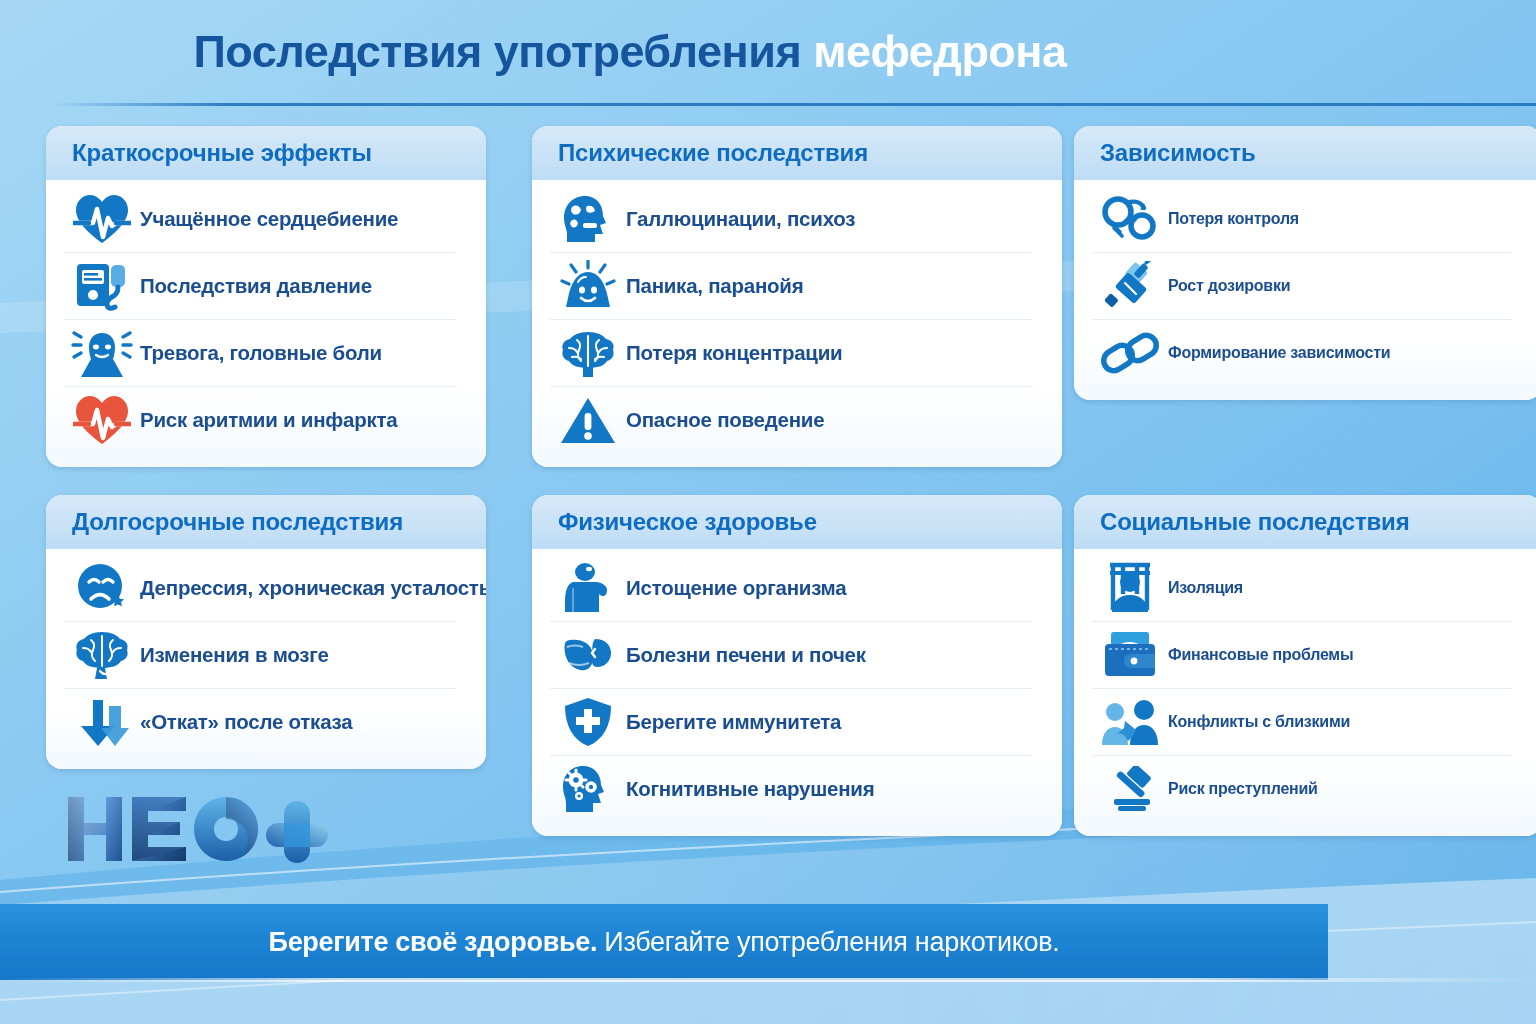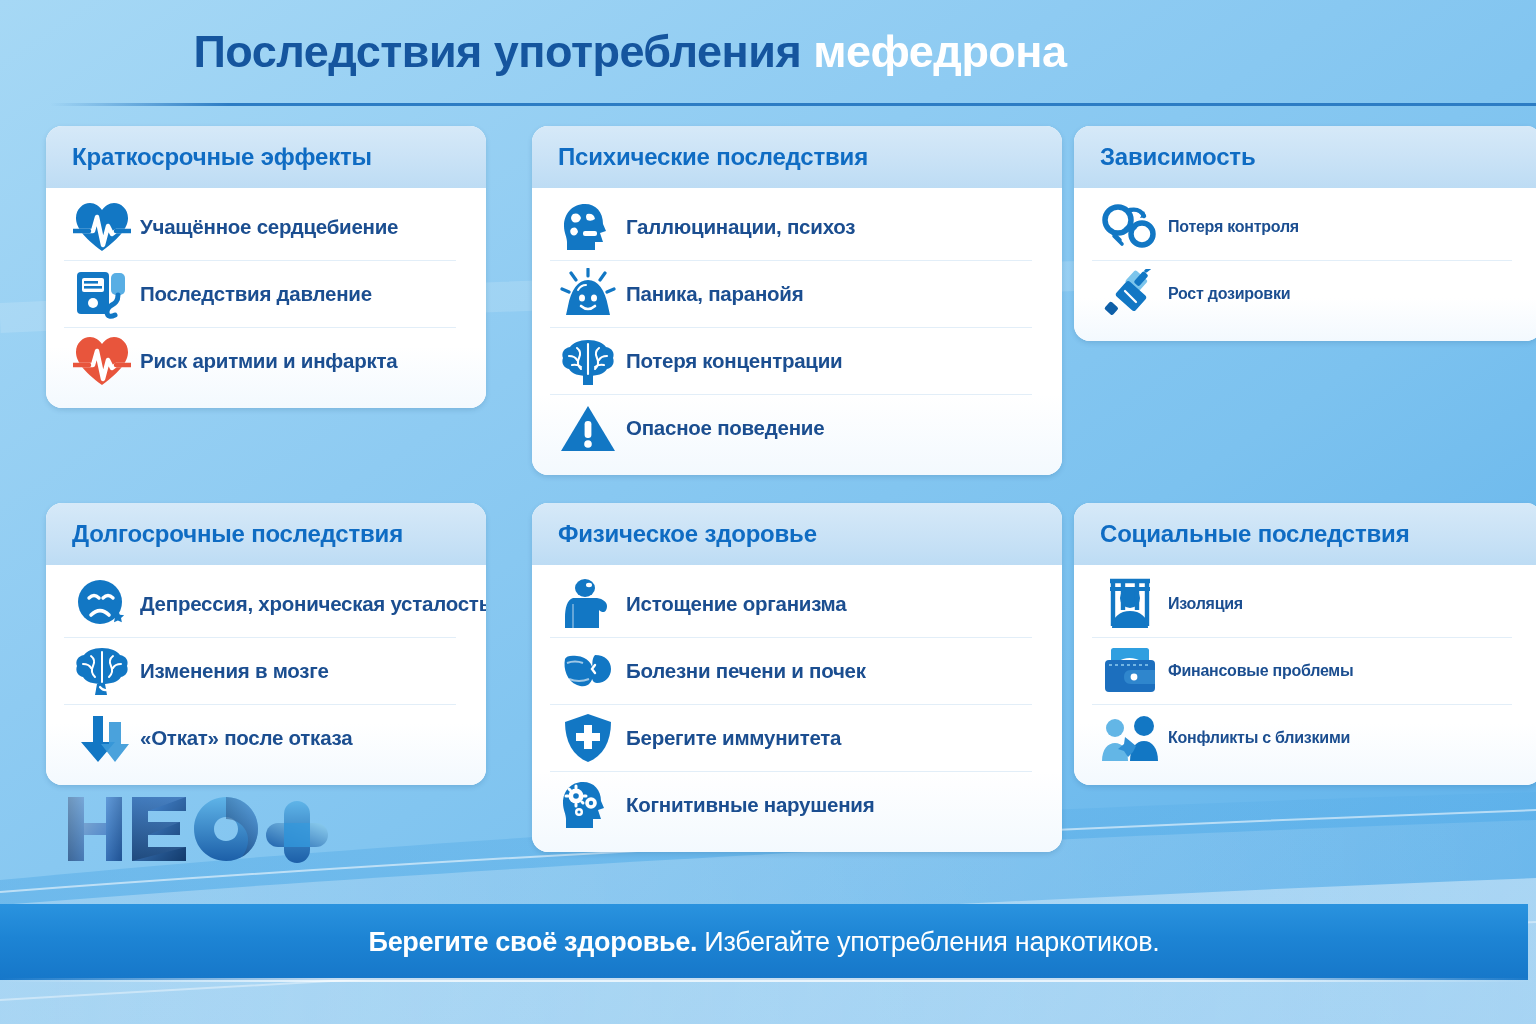"Краткосрочные эффекты" .card-header { height: 62px -> 54px }
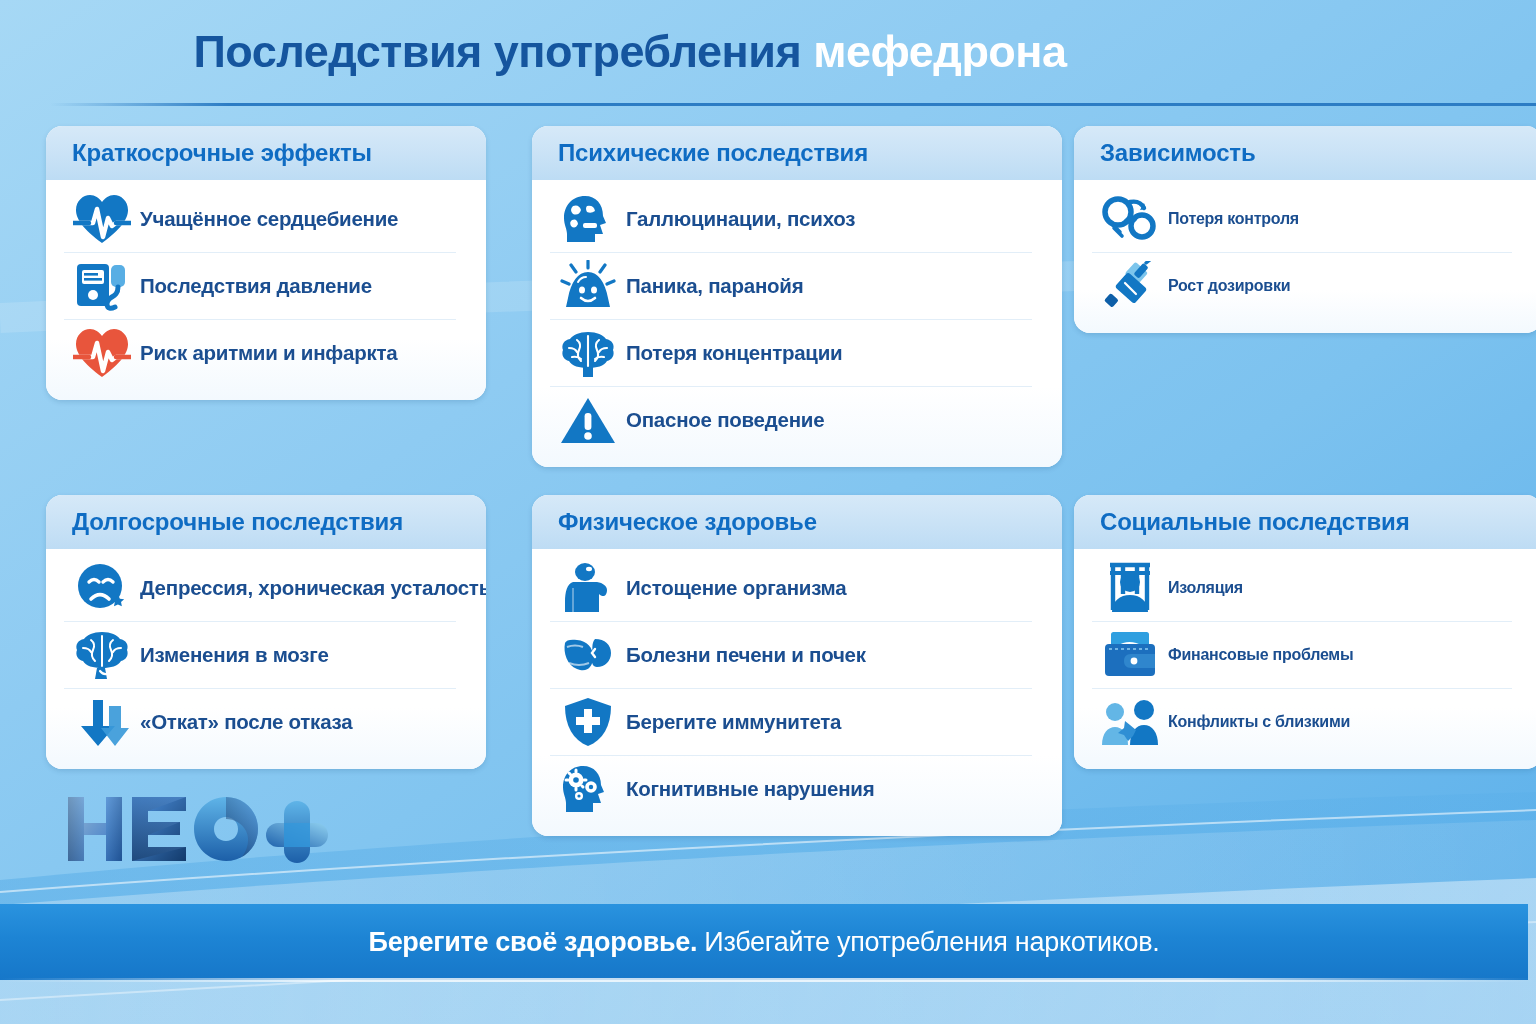"Тревога, головные боли" div.item { html: none -> <div> <span> <svg> <path></path> <ellipse></ellipse> <ellipse></ellipse> <path></path> <path></path> <path></path> </svg> </span> <span>Тревога, головные боли</span> </div> }
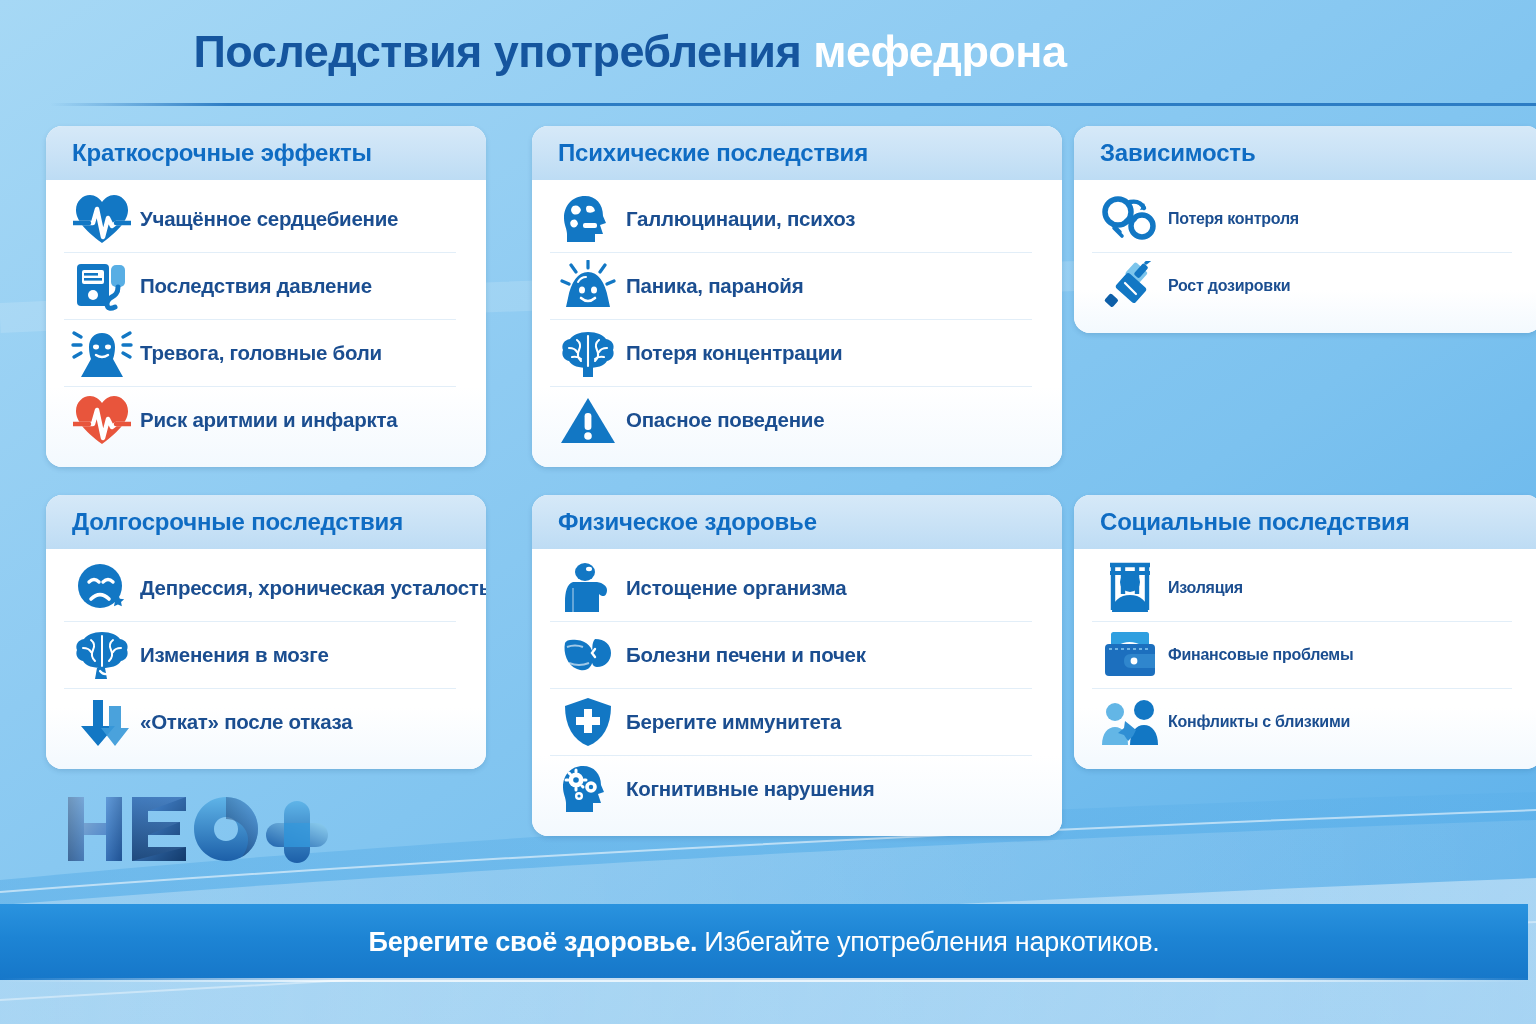"Формирование зависимости" div.item { html: none -> <div> <span> <svg> <rect></rect> <rect></rect> </svg> </span> <span>Формирование зависимости</span> </div> }
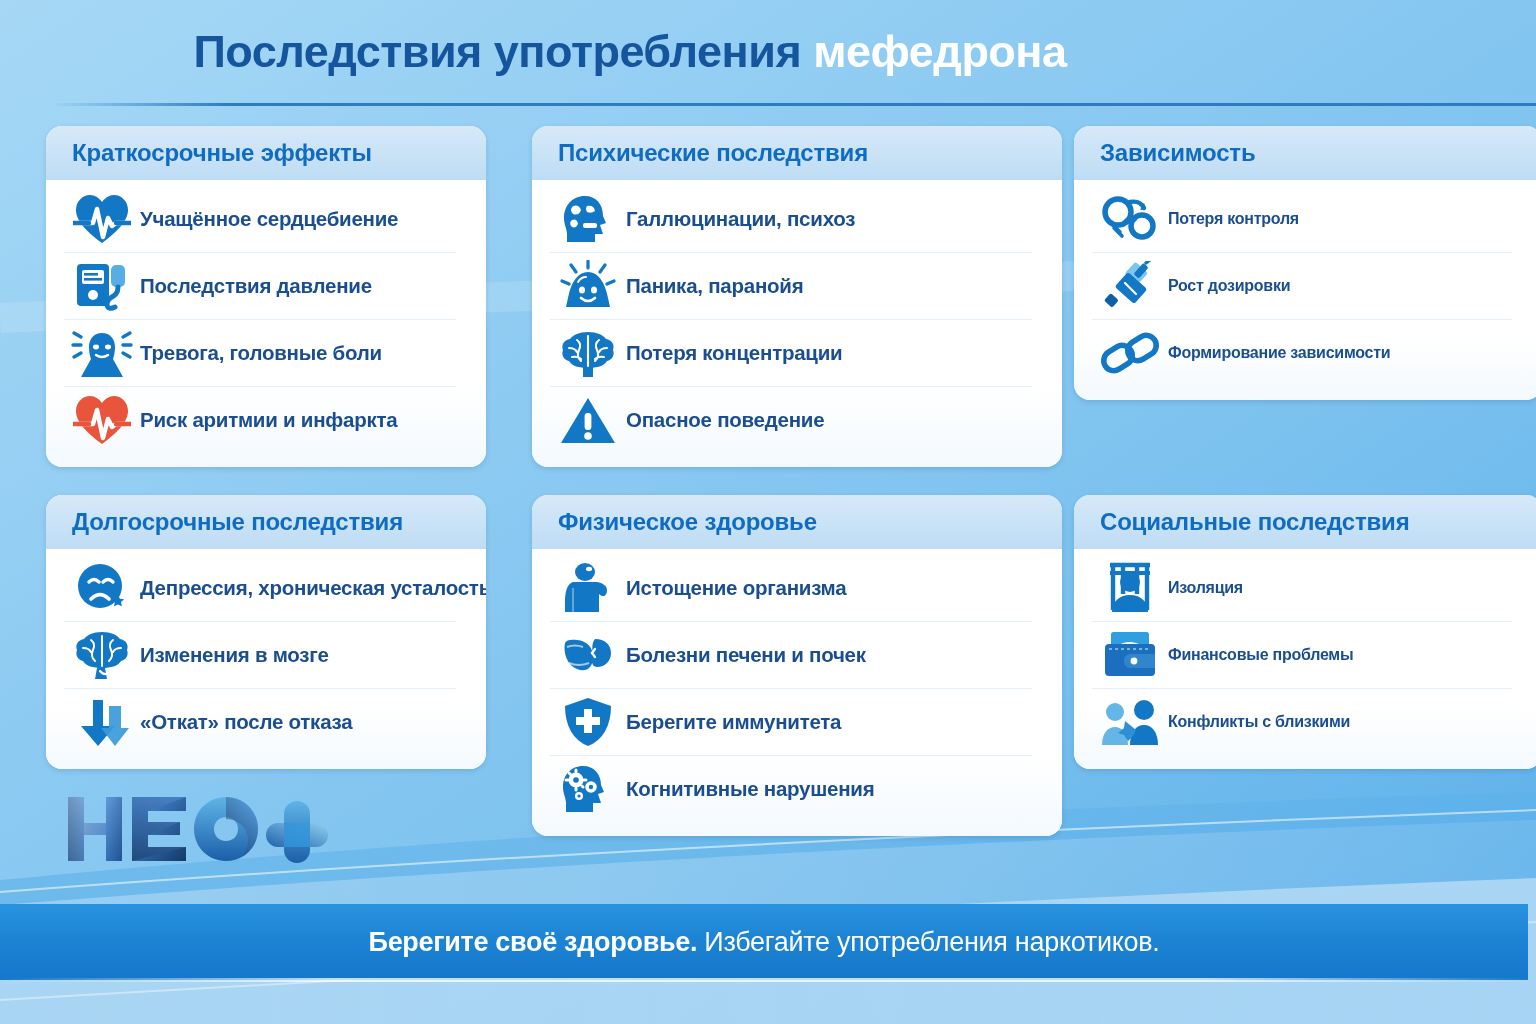"Риск преступлений" div.item { html: none -> <div> <span> <svg> <rect></rect> <rect></rect> <rect></rect> <rect></rect> </svg> </span> <span>Риск преступлений</span> </div> }
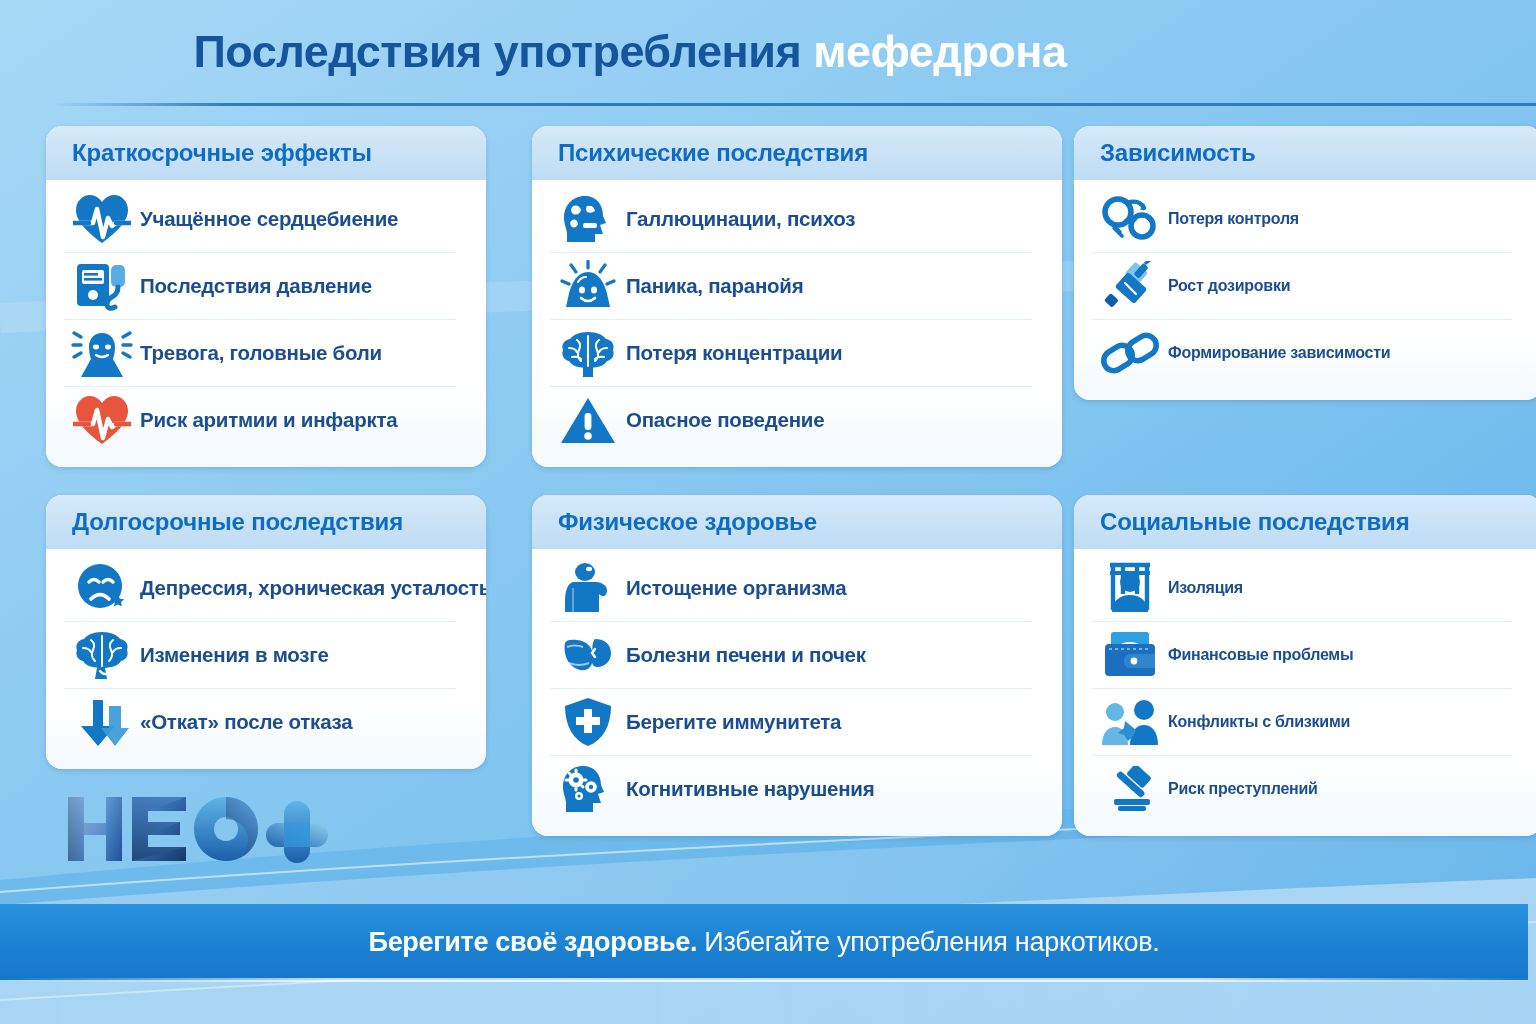"Берегите своё здоровье. Избегайте" #footer-band { width: 1528px -> 1328px }
